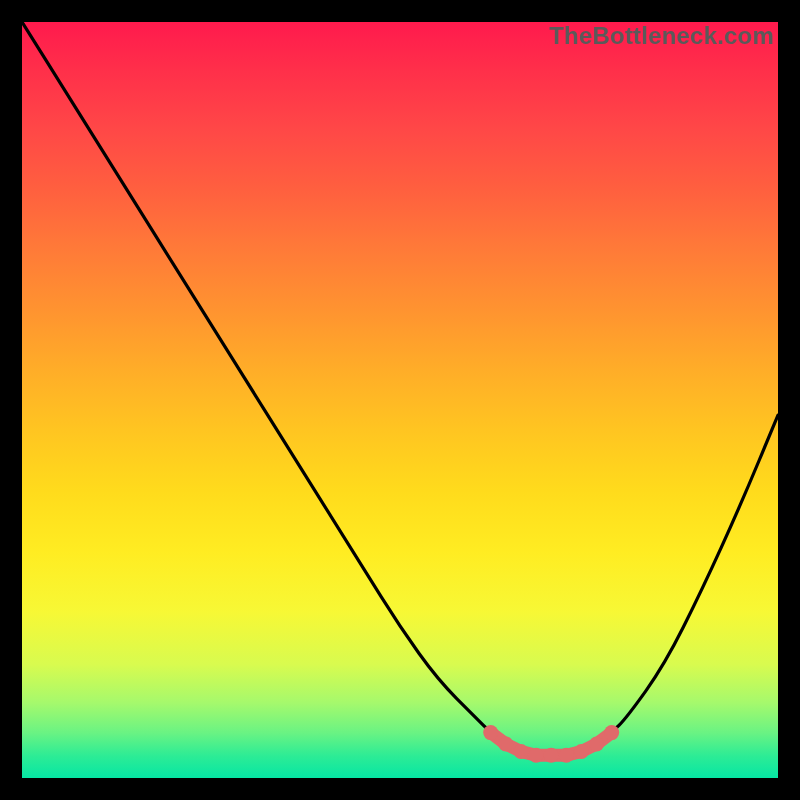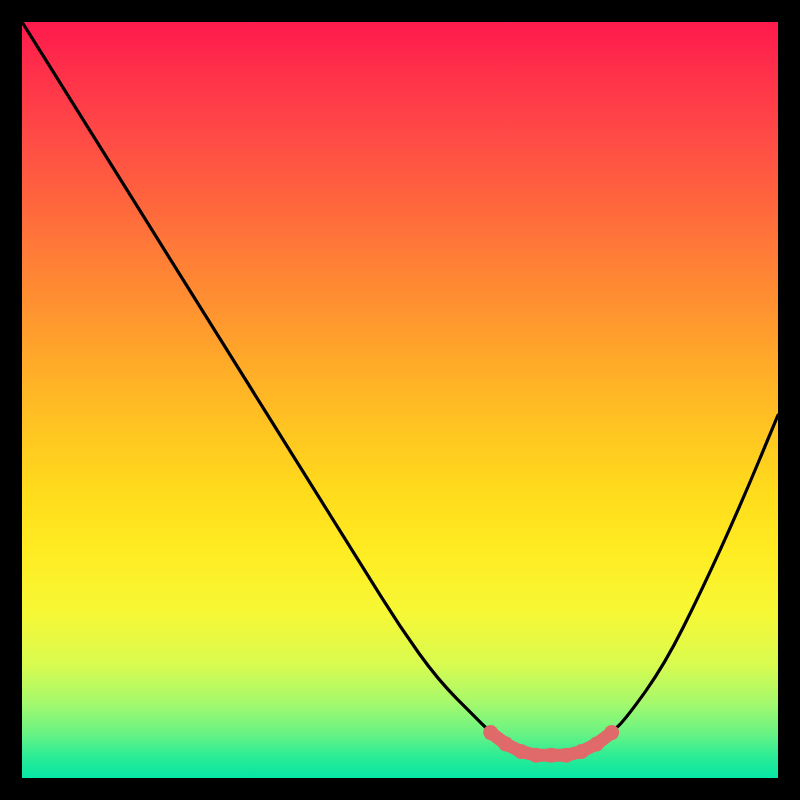"TheBottleneck.com" div.watermark { html: none -> <div>TheBottleneck.com</div> }
